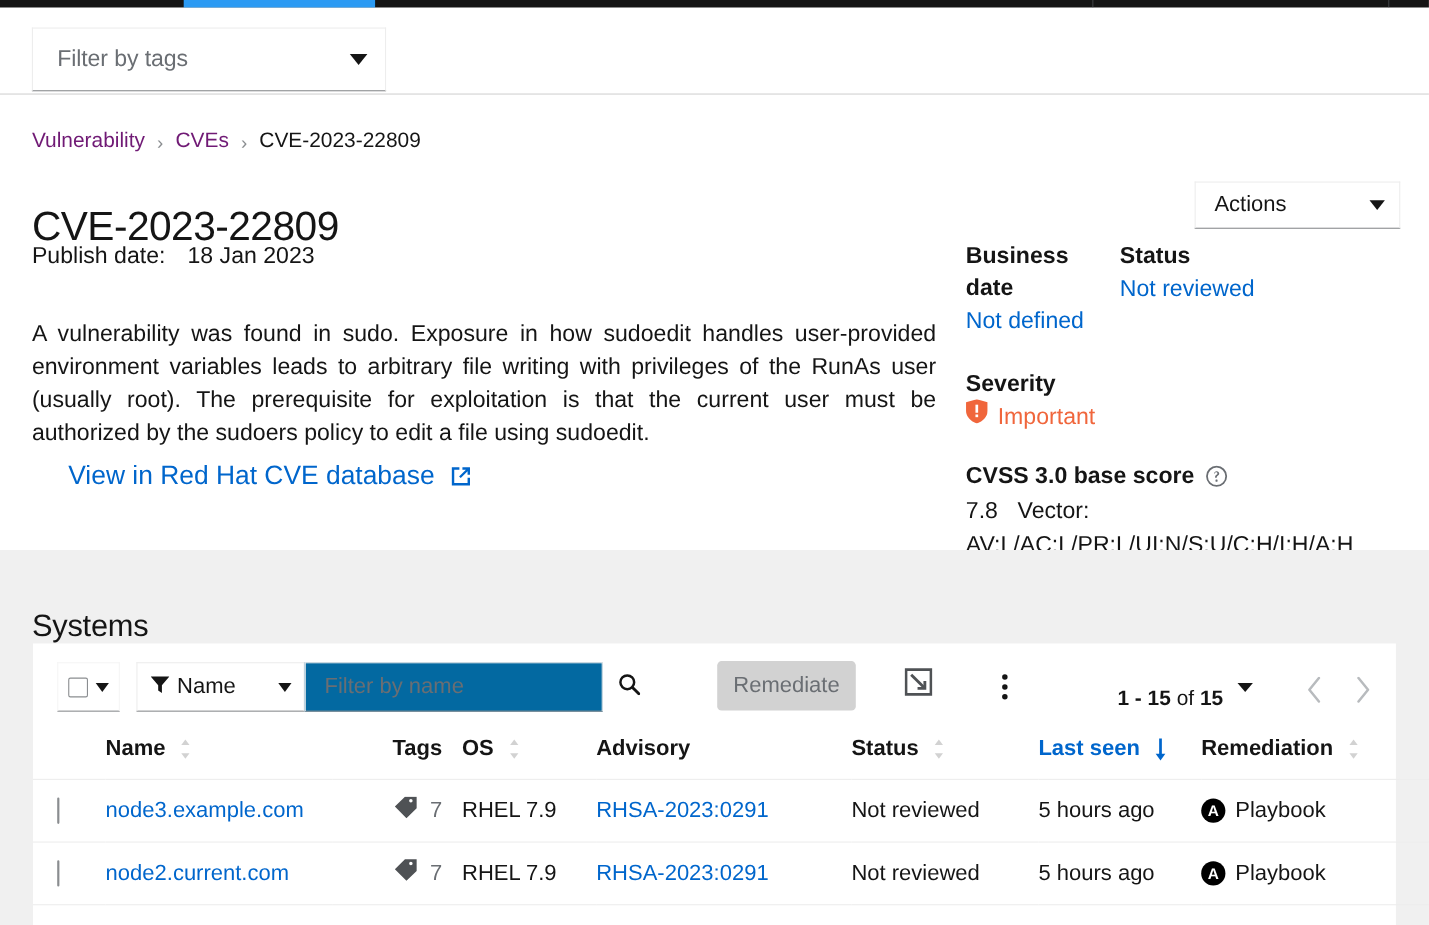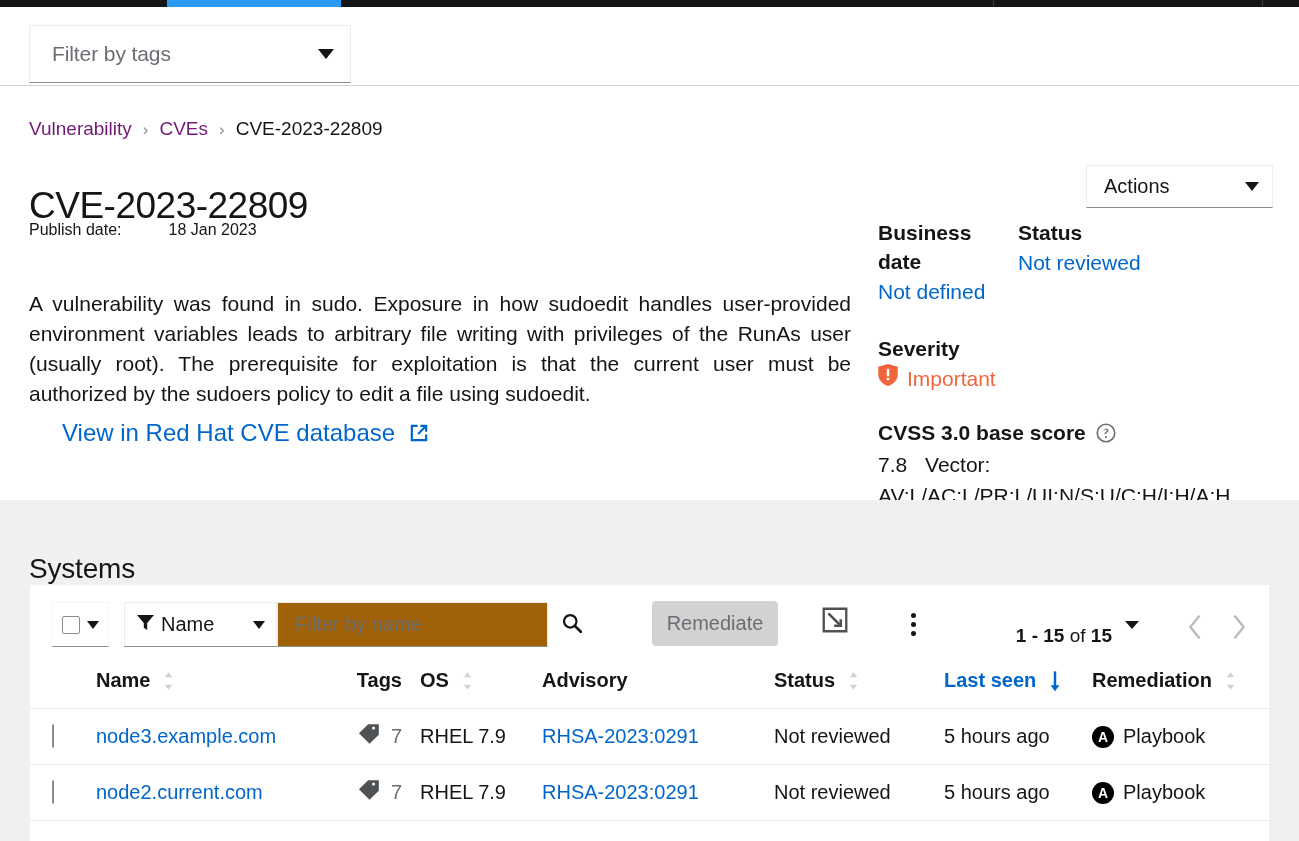"Publish date:" .publish-row { font-size: 16px -> 21px; gap: 27px -> none }
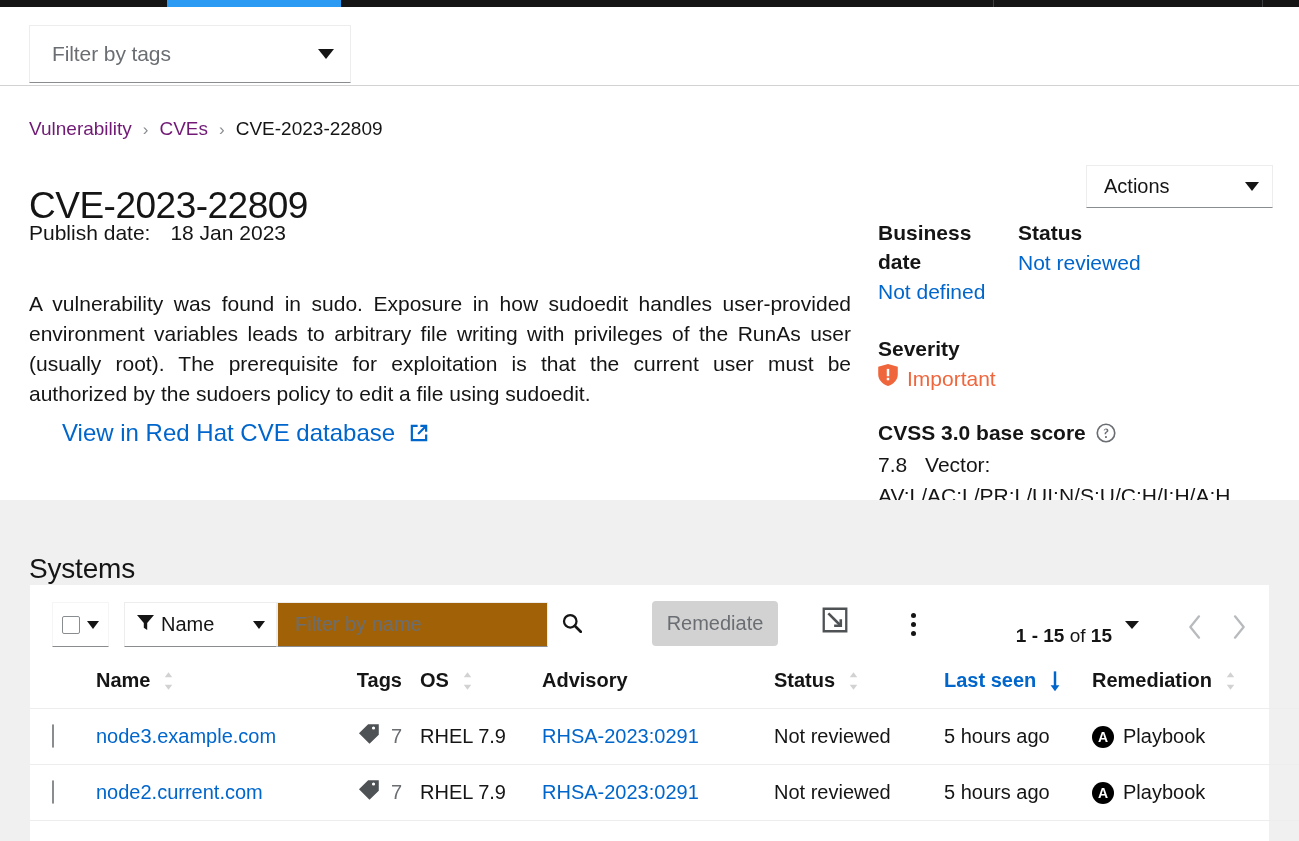"Filter by name" .tb-search { background: #a16207 -> #0369a1 }
